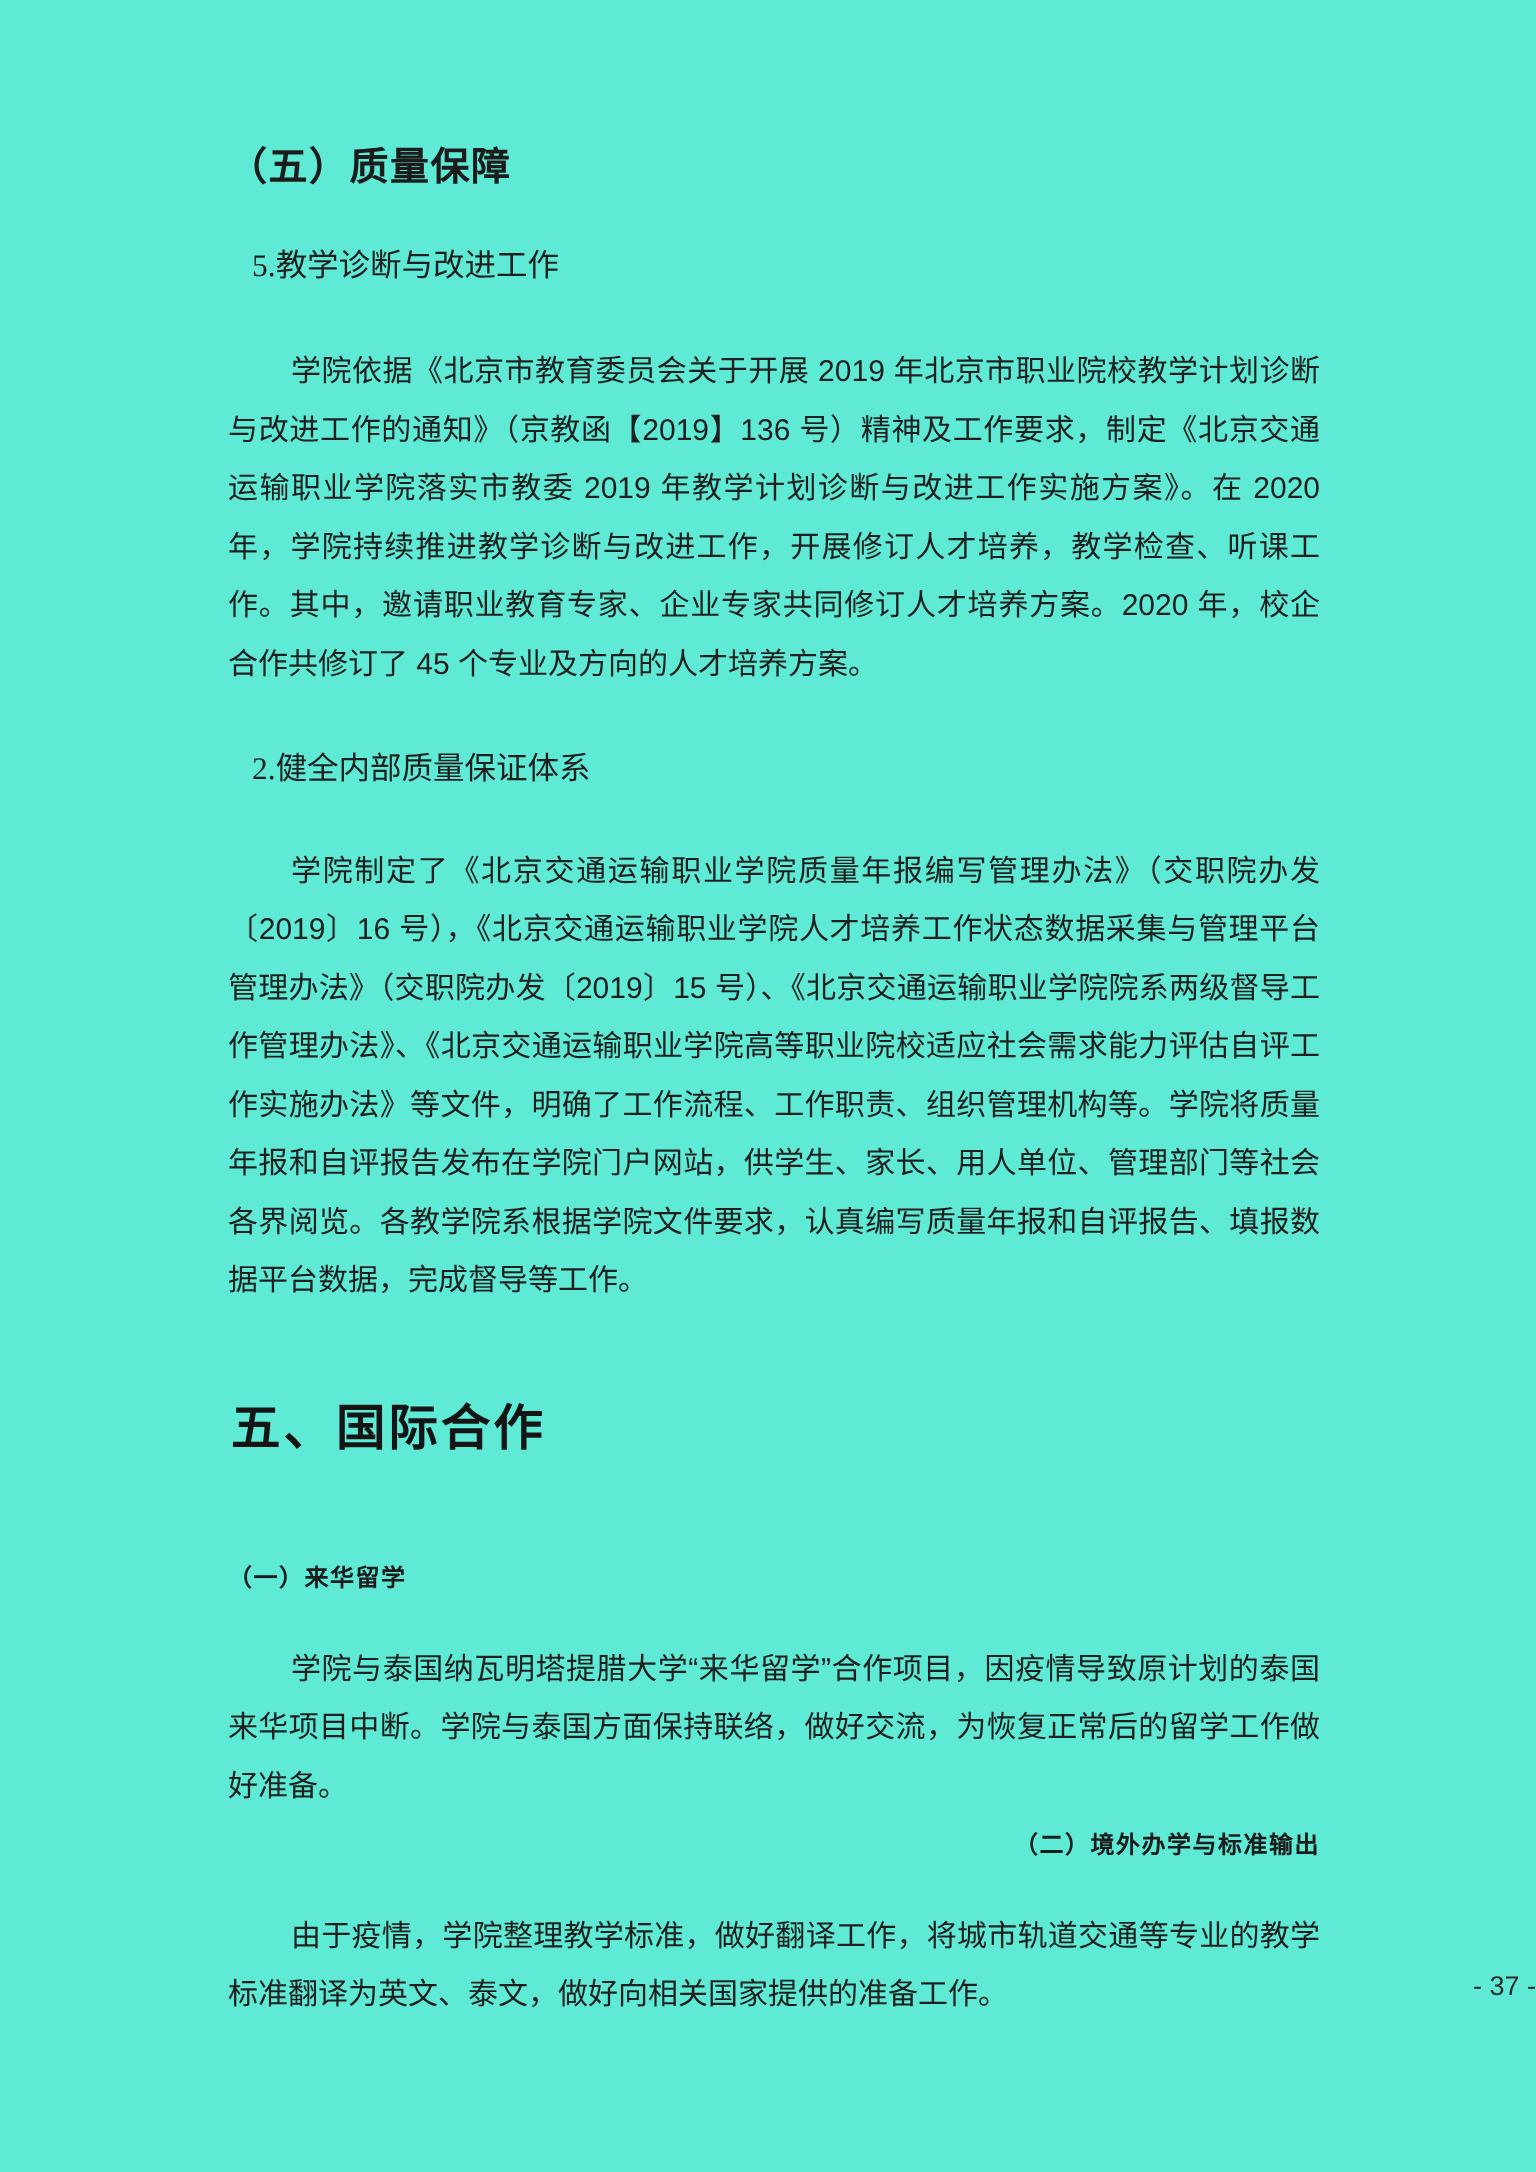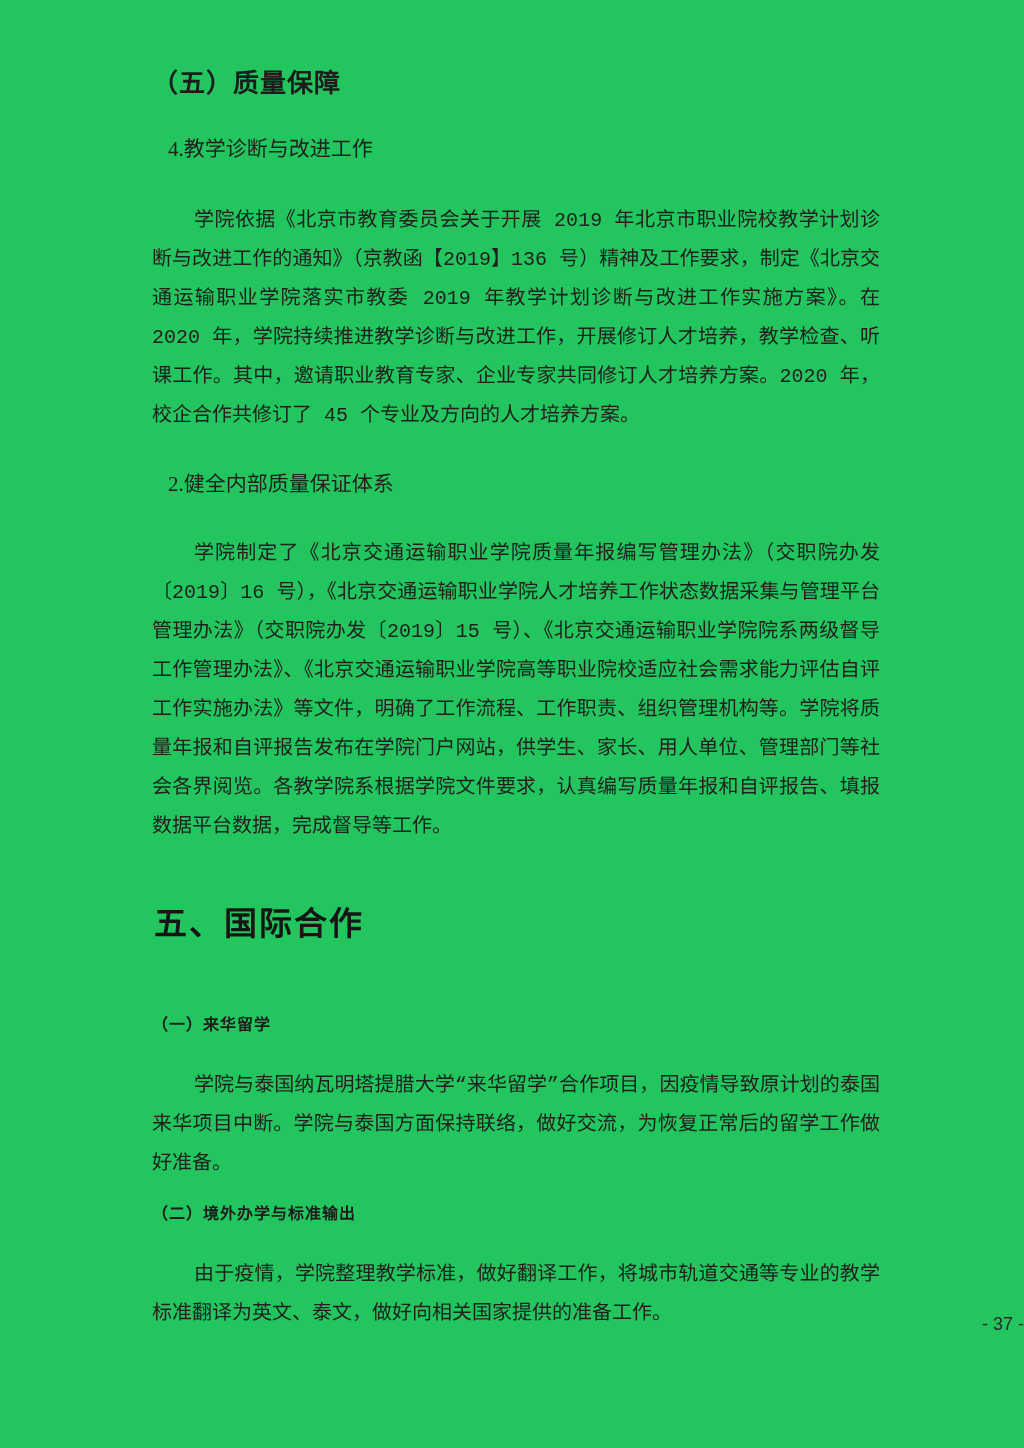"（五）质量保障" .page { background: #22c55e -> #5eead4; padding-top: 66px -> 94px }
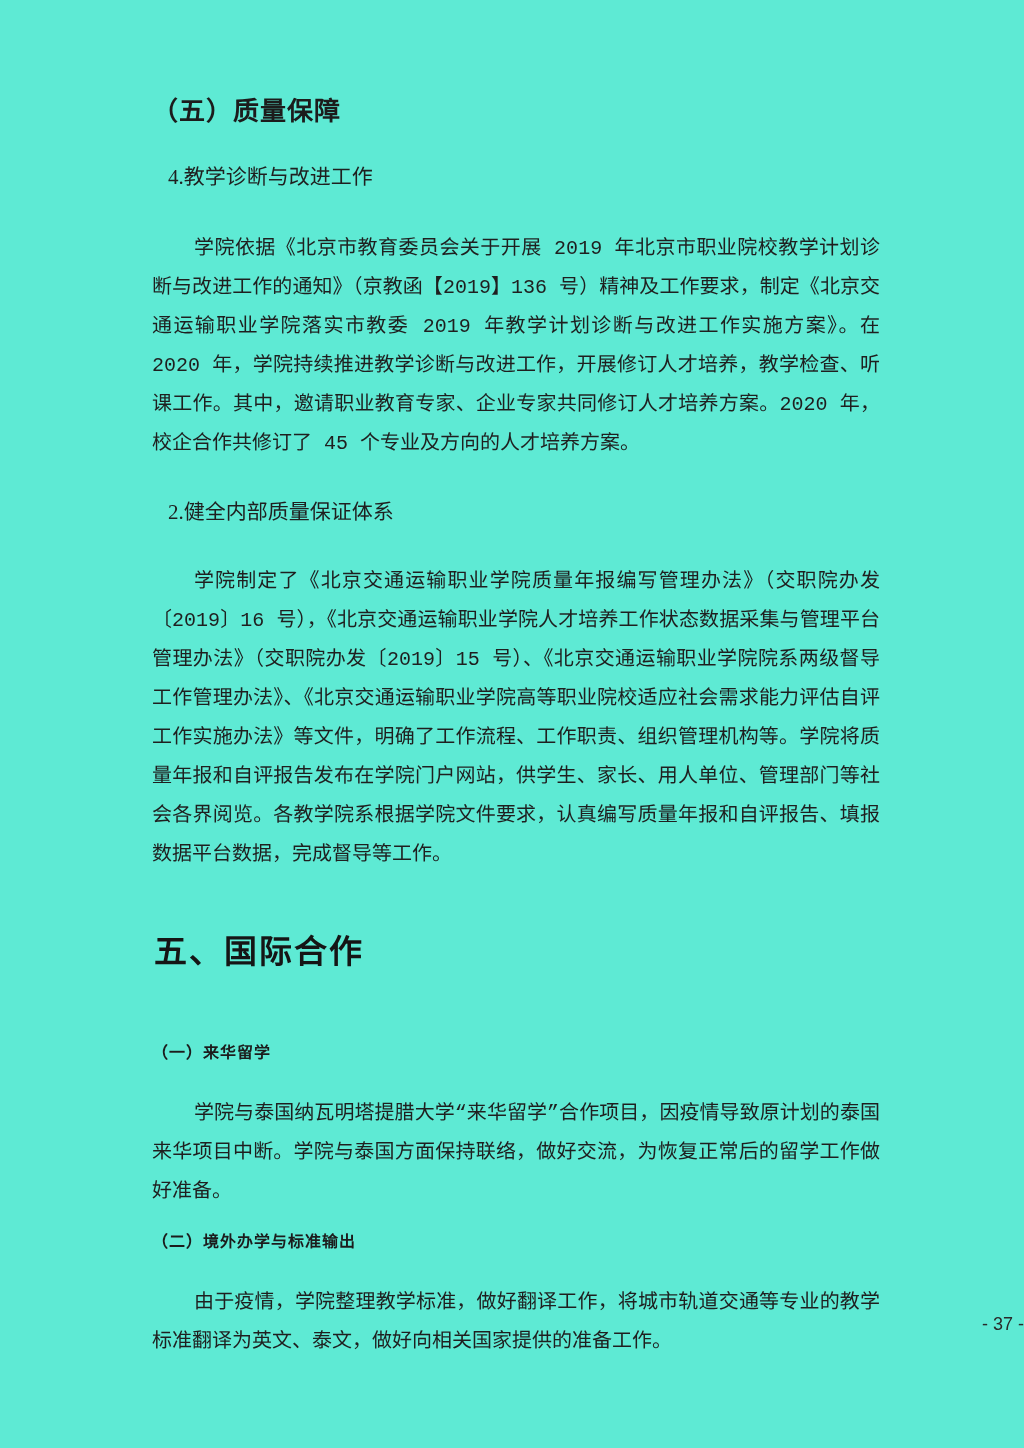"4.教学诊断与改进工作" div.h-sub { text: 4 -> 5 }
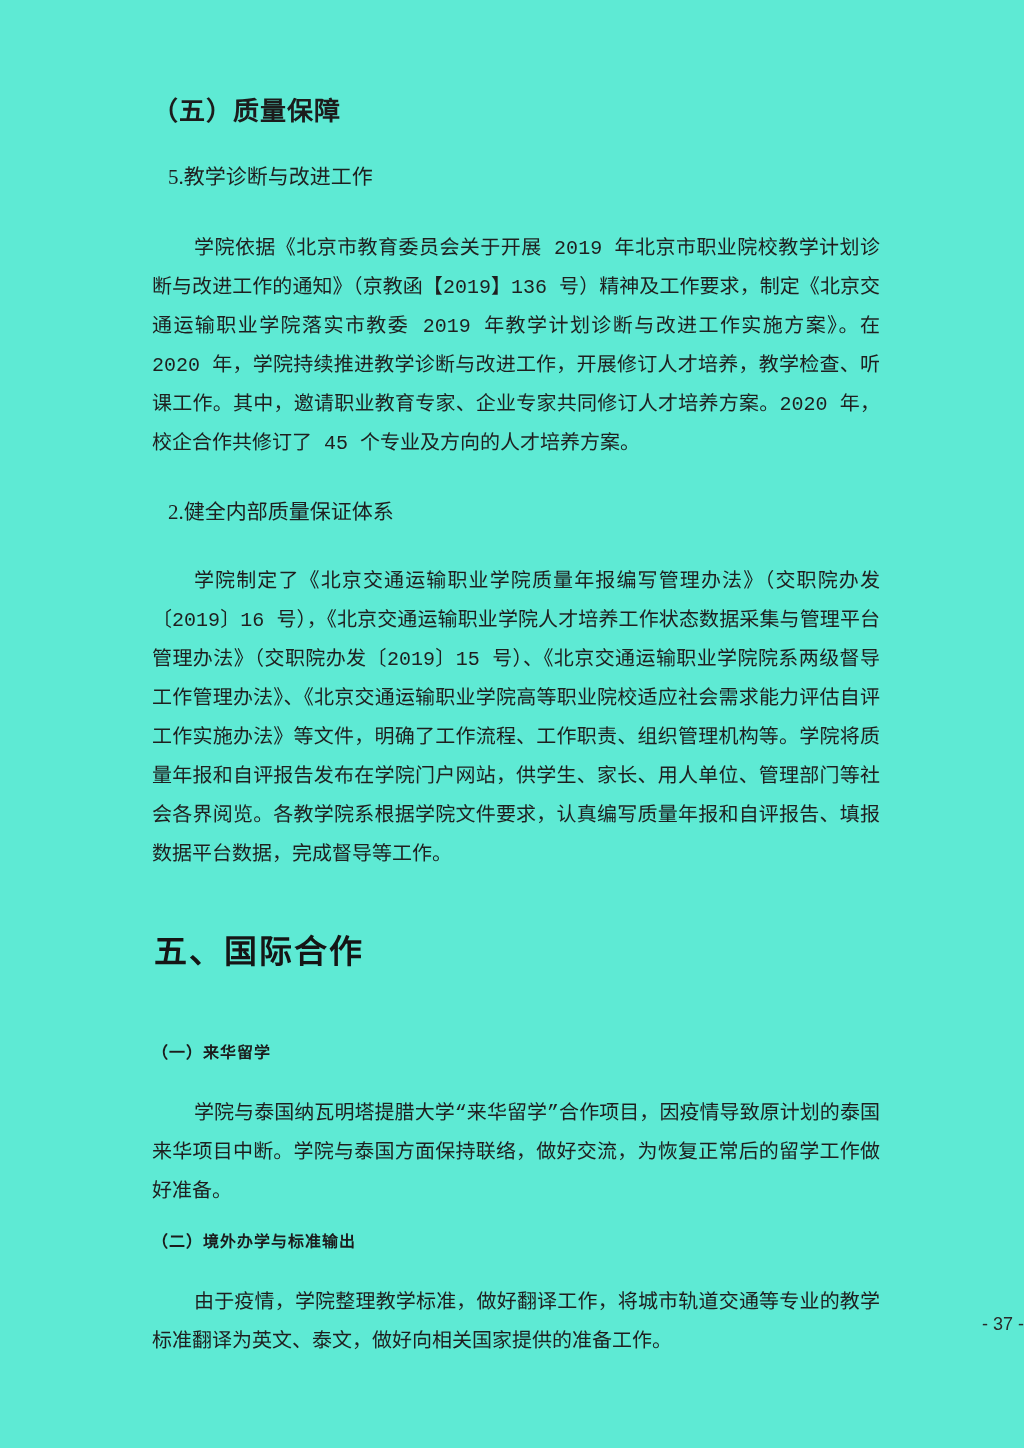"学院依据《北京市教育委员会关于开展 2019" .body { font-family: Liberation Mono, monospace -> Liberation Sans, sans-serif }
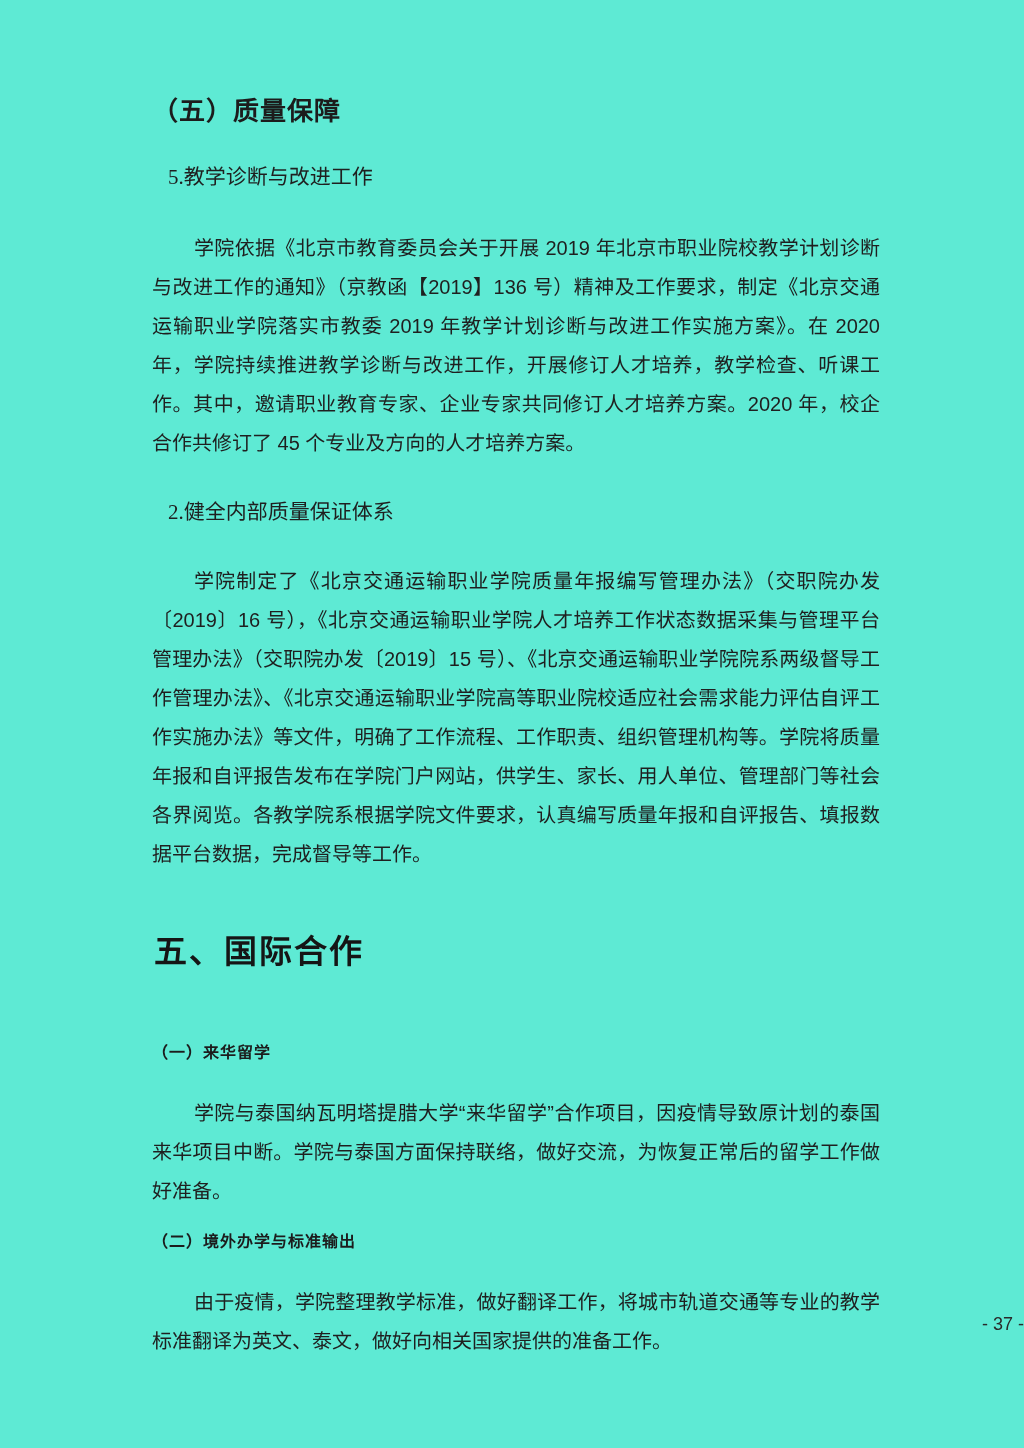"（二）境外办学与标准输出" .mt-output { margin-top: 15px -> 4px; text-align: none -> right }
